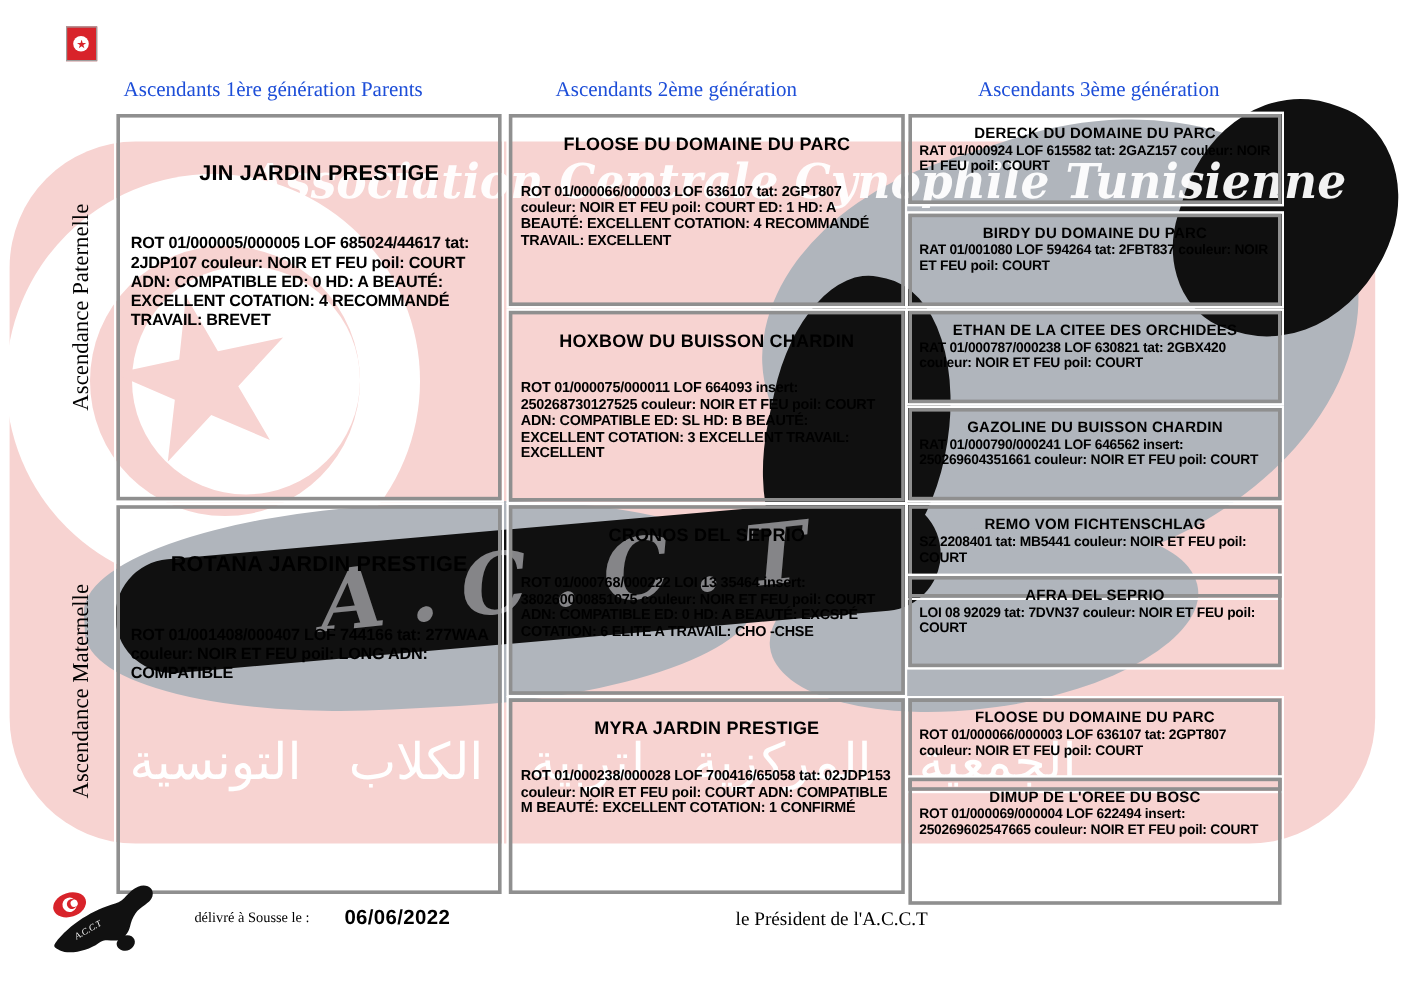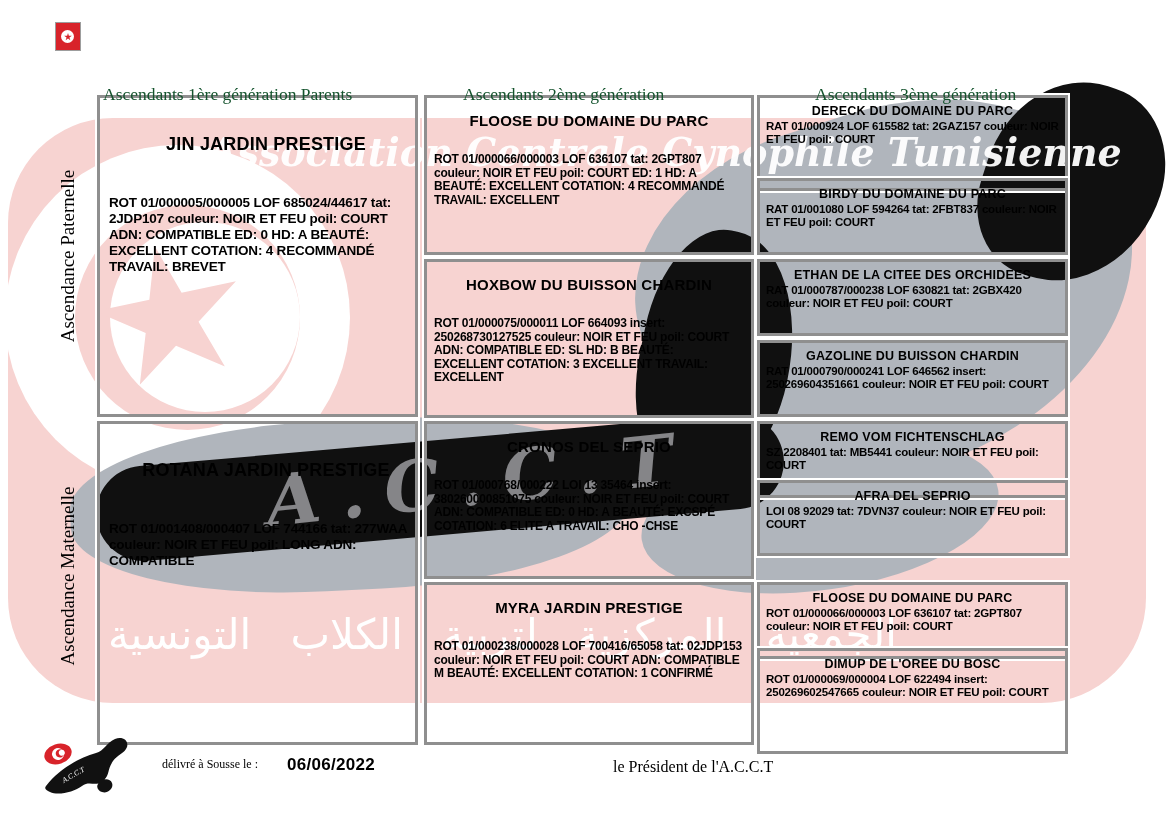"Ascendants 1ère génération Parents" .col-head { color: #14532d -> #1d4ed8; top: 84px -> 64px }
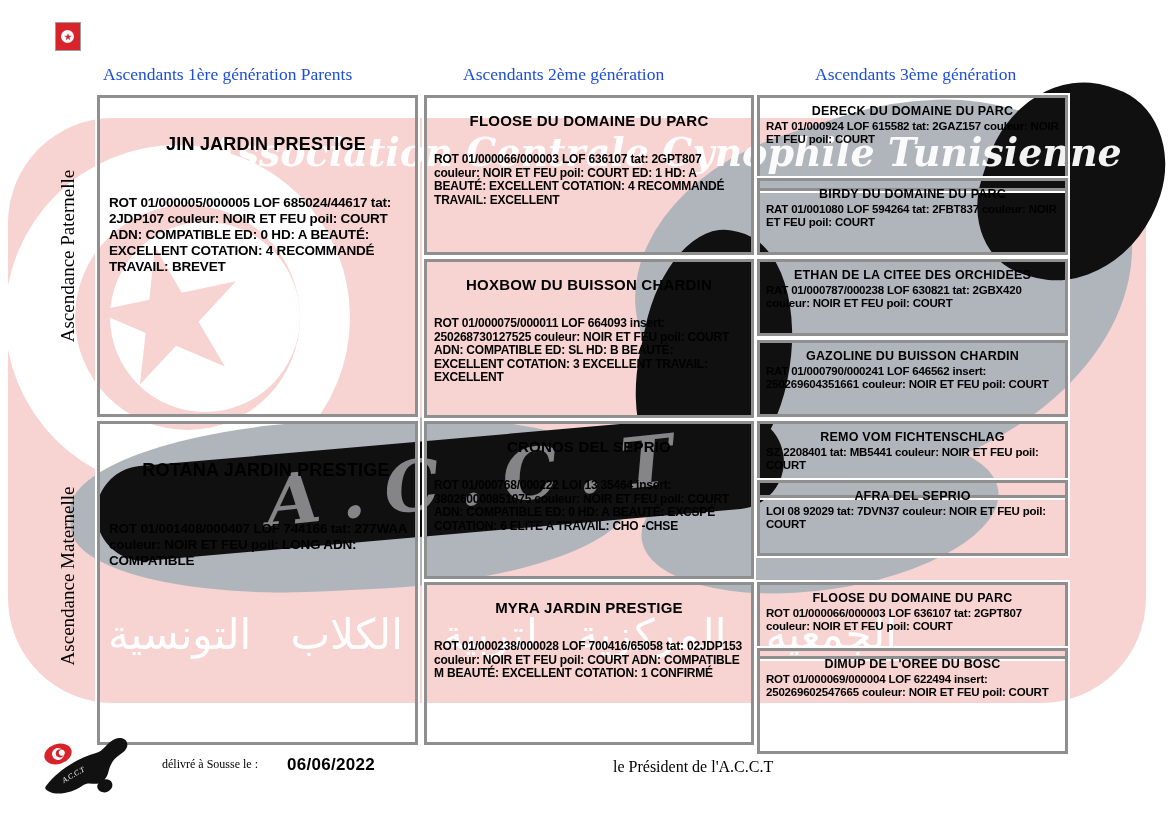"DERECK DU DOMAINE DU PARC" .g3r1 { height: 96px -> 75px }
